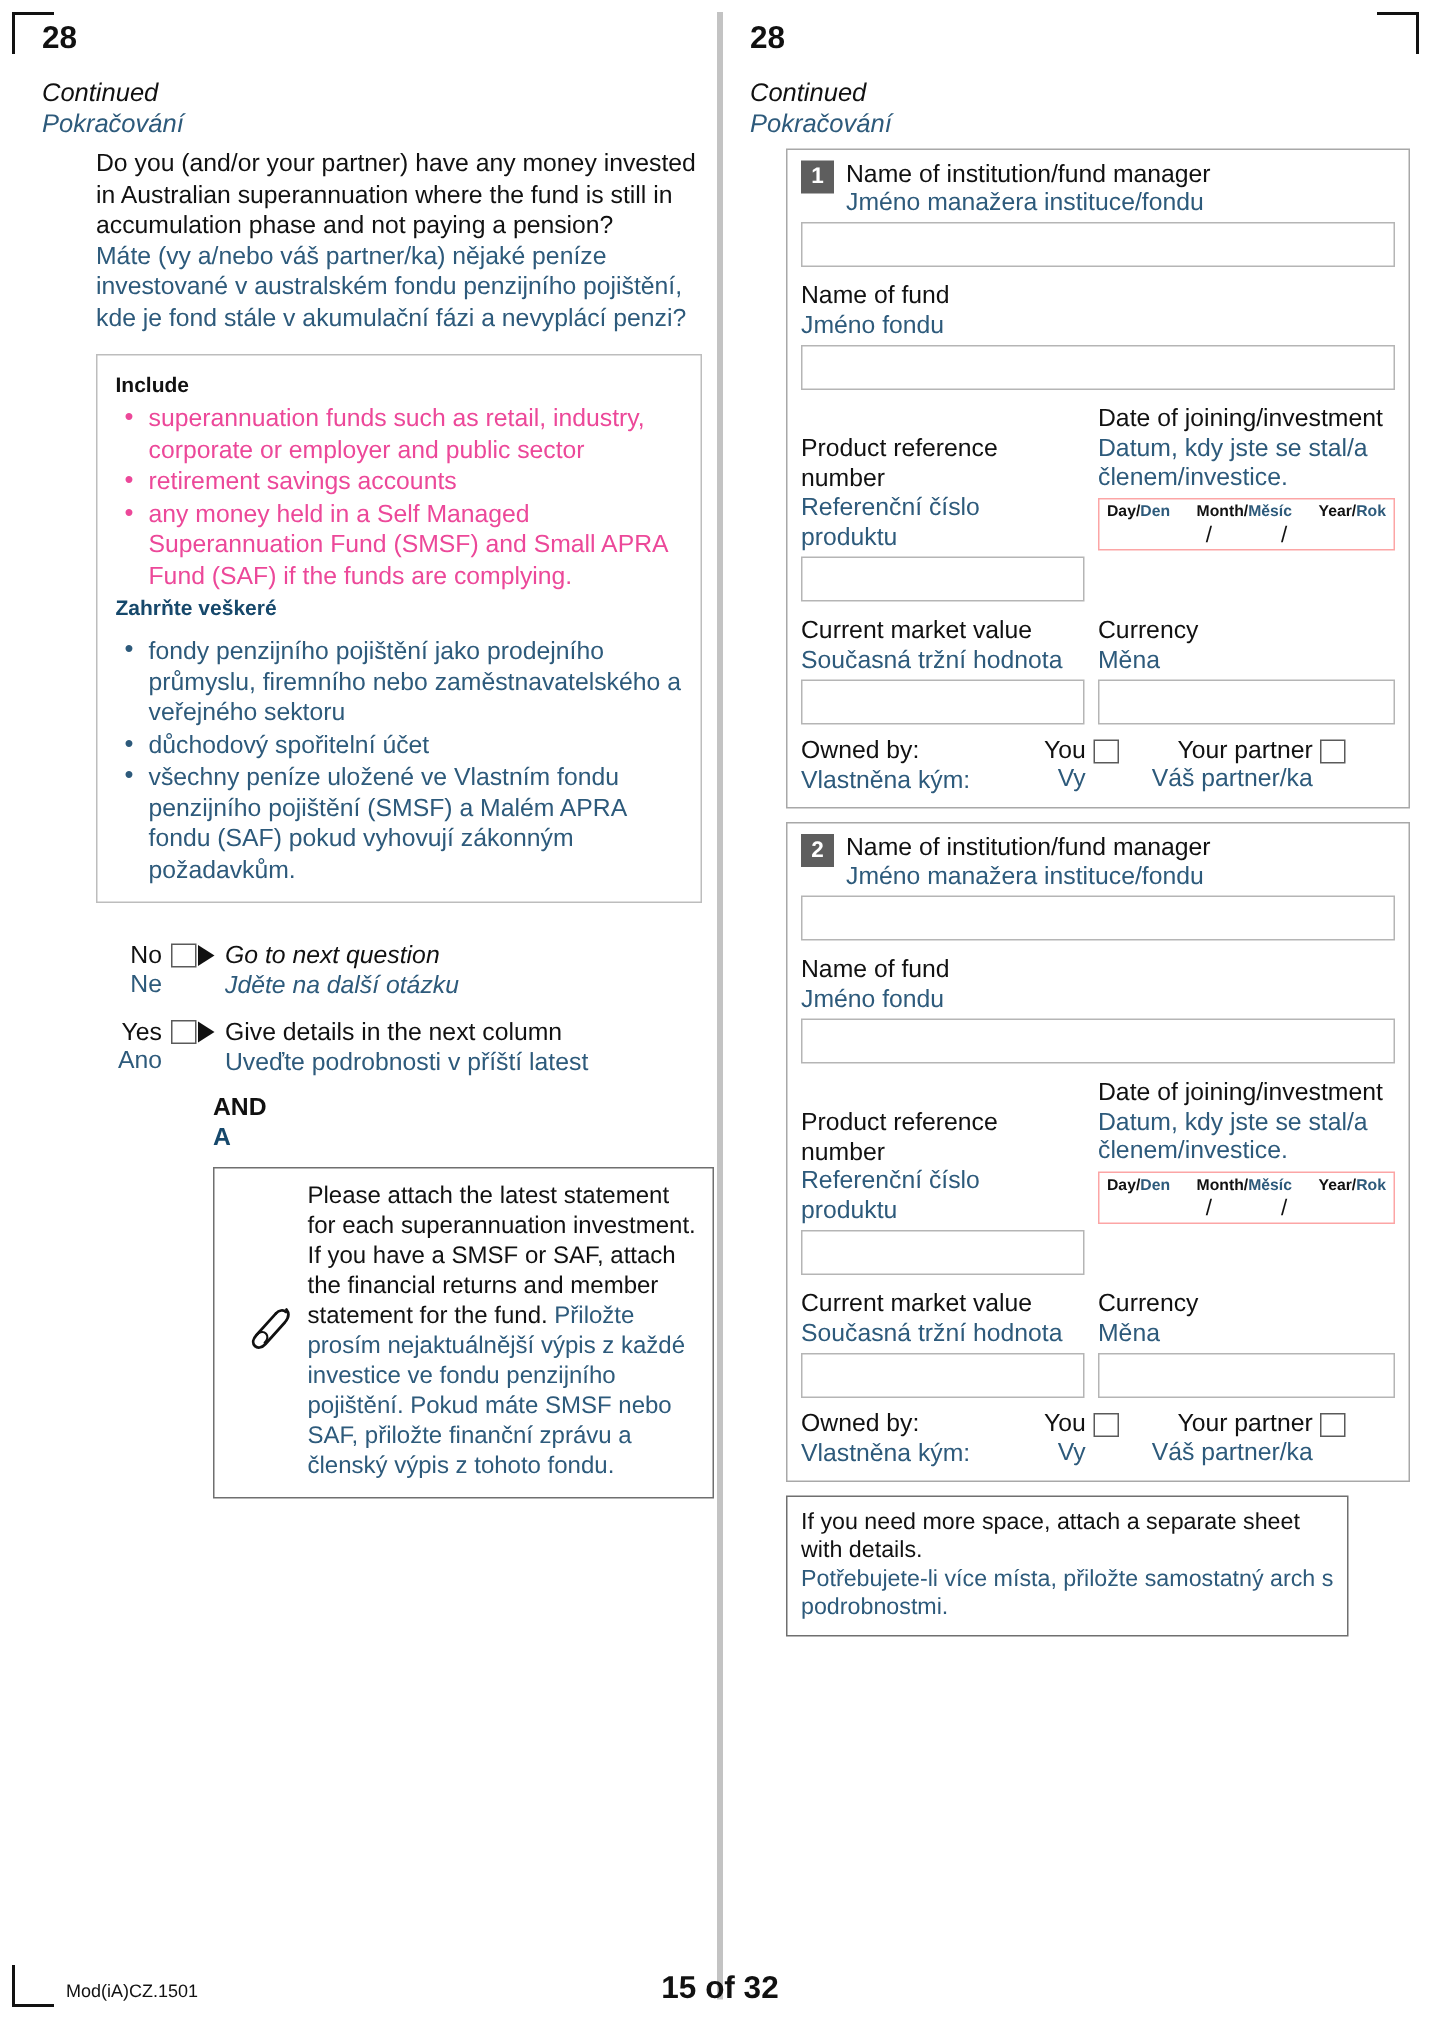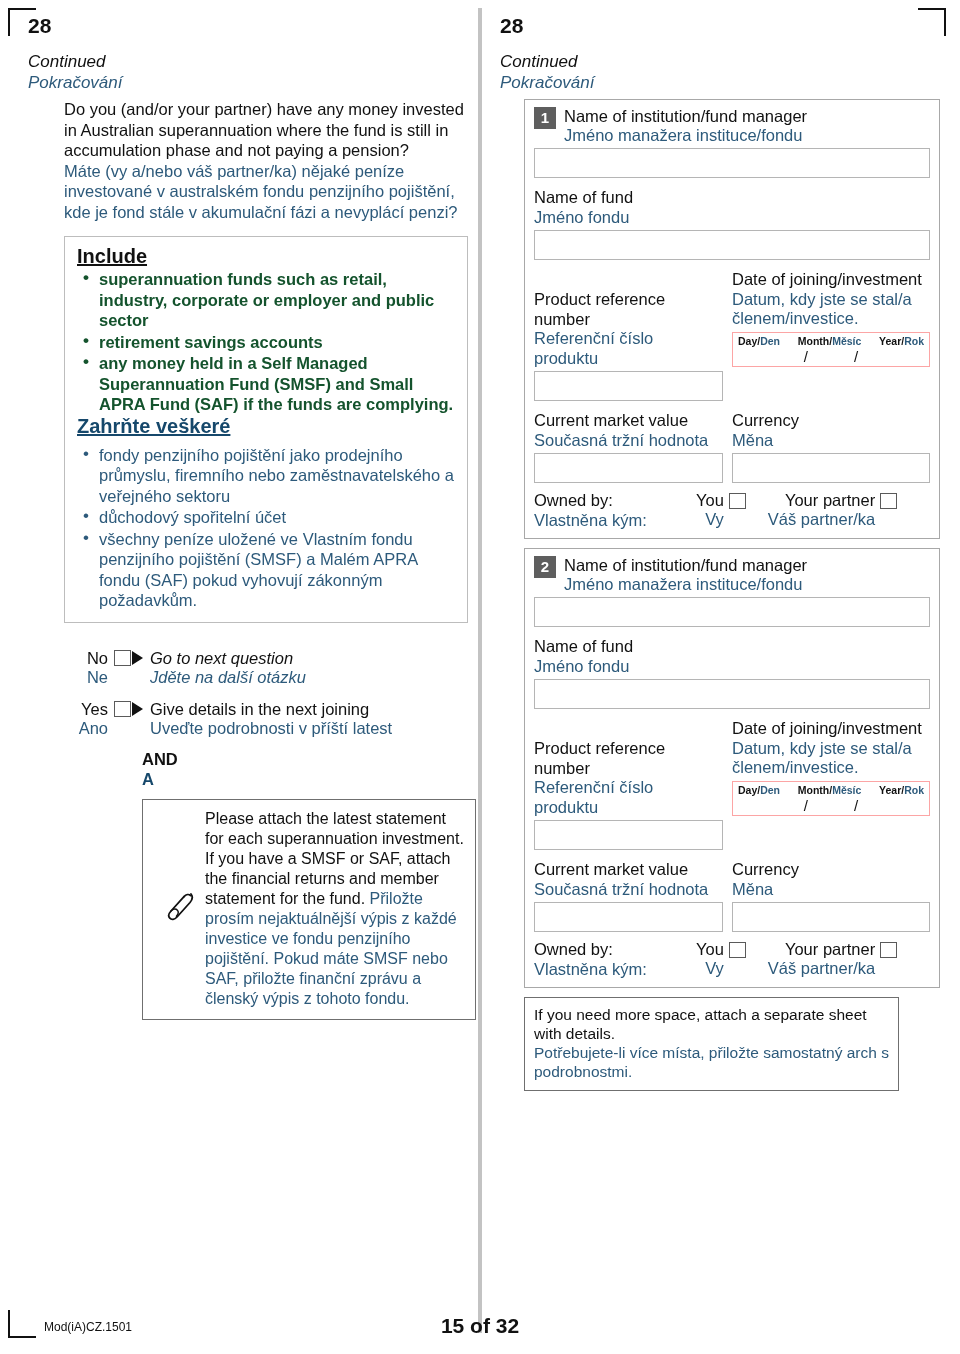"Include" .include-title { font-size: 20px -> 14px; text-decoration: underline -> none }
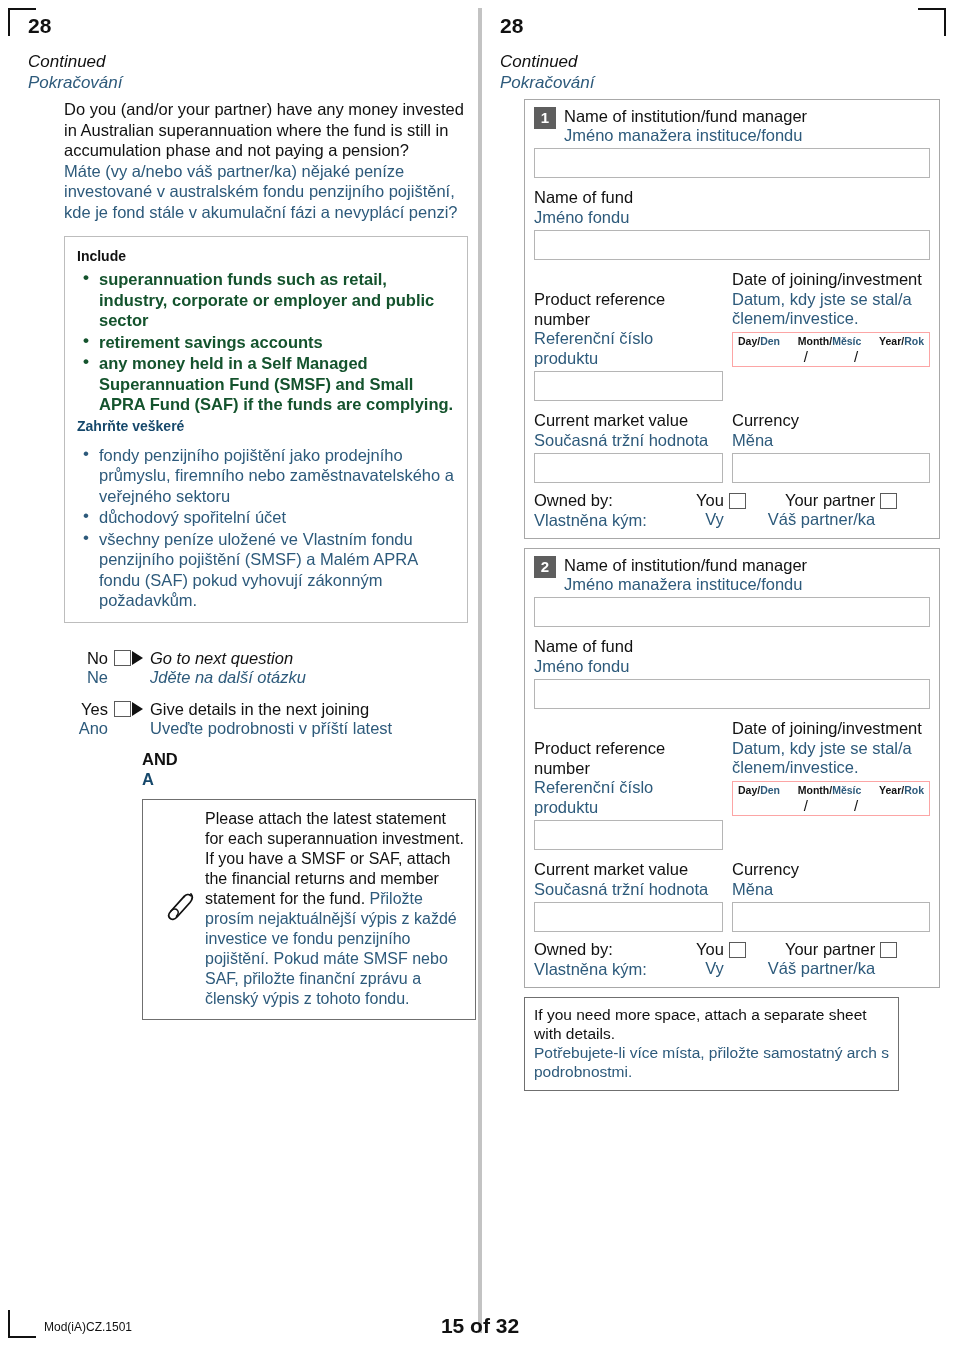"superannuation funds such as retail," ul.bullets.en li { color: #14532d -> #ec4899; font-weight: bold -> none }
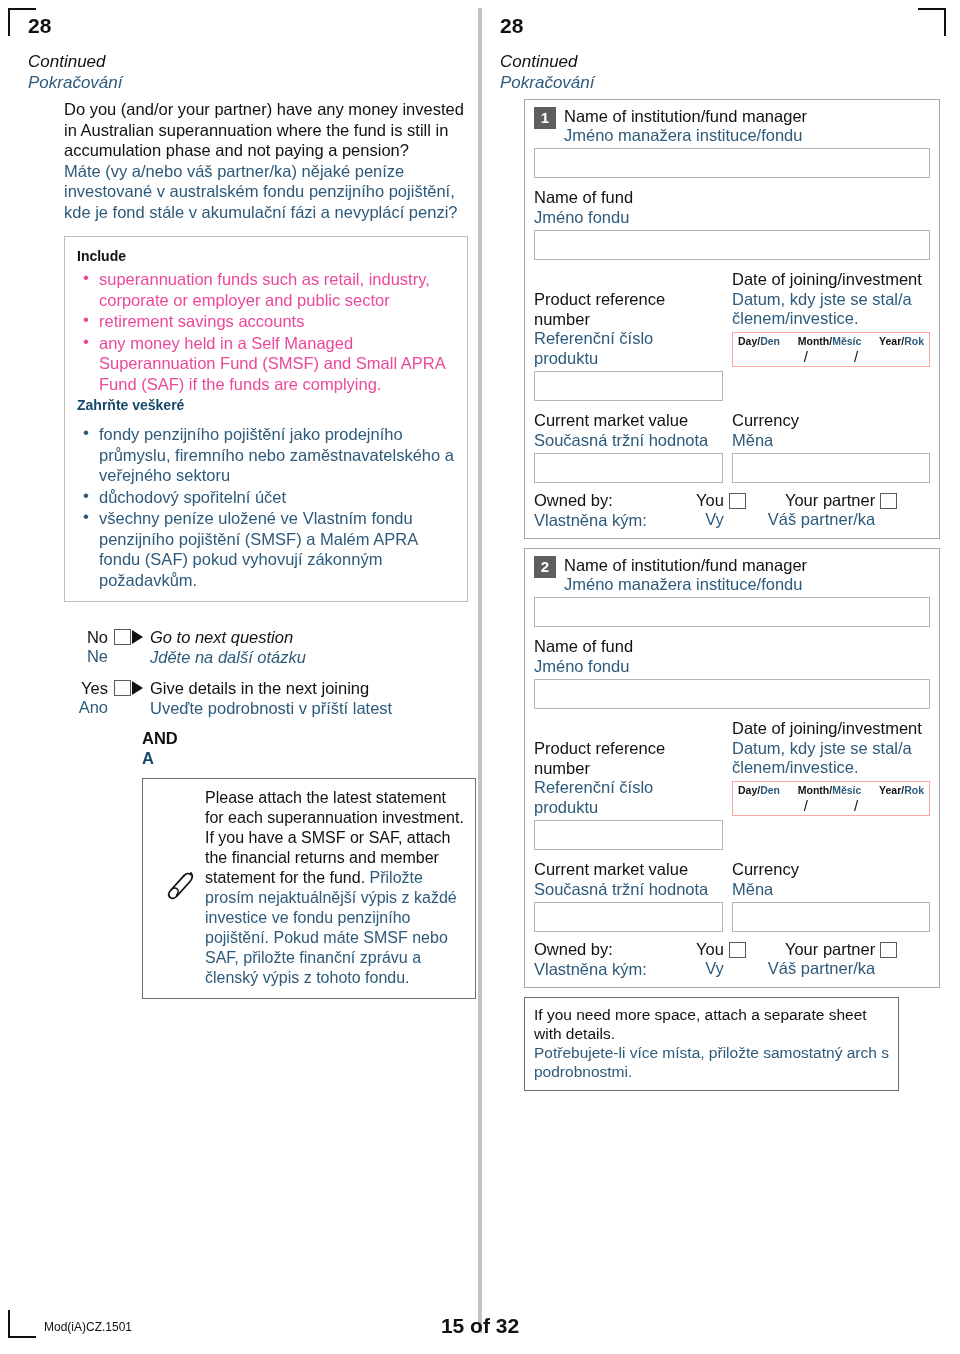"Give details in the next" div.en { text: joining -> column }
